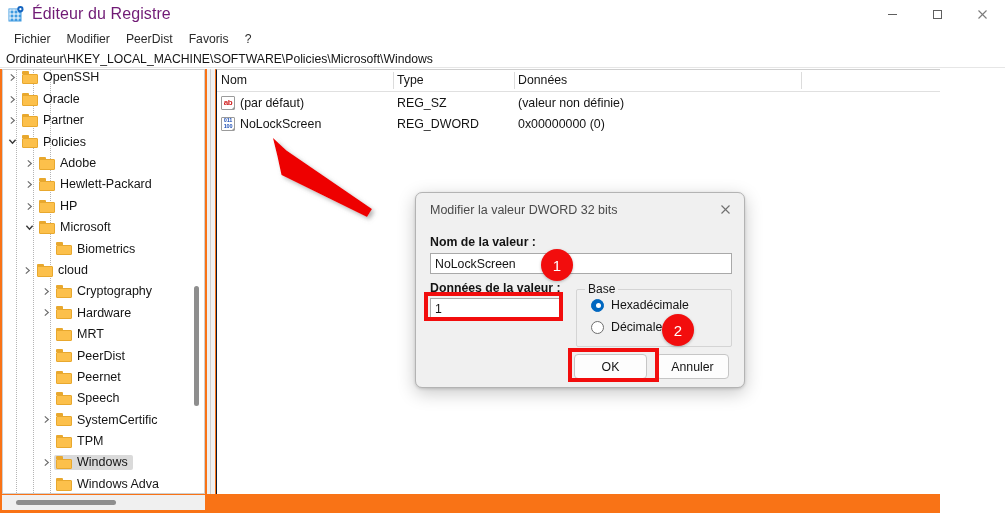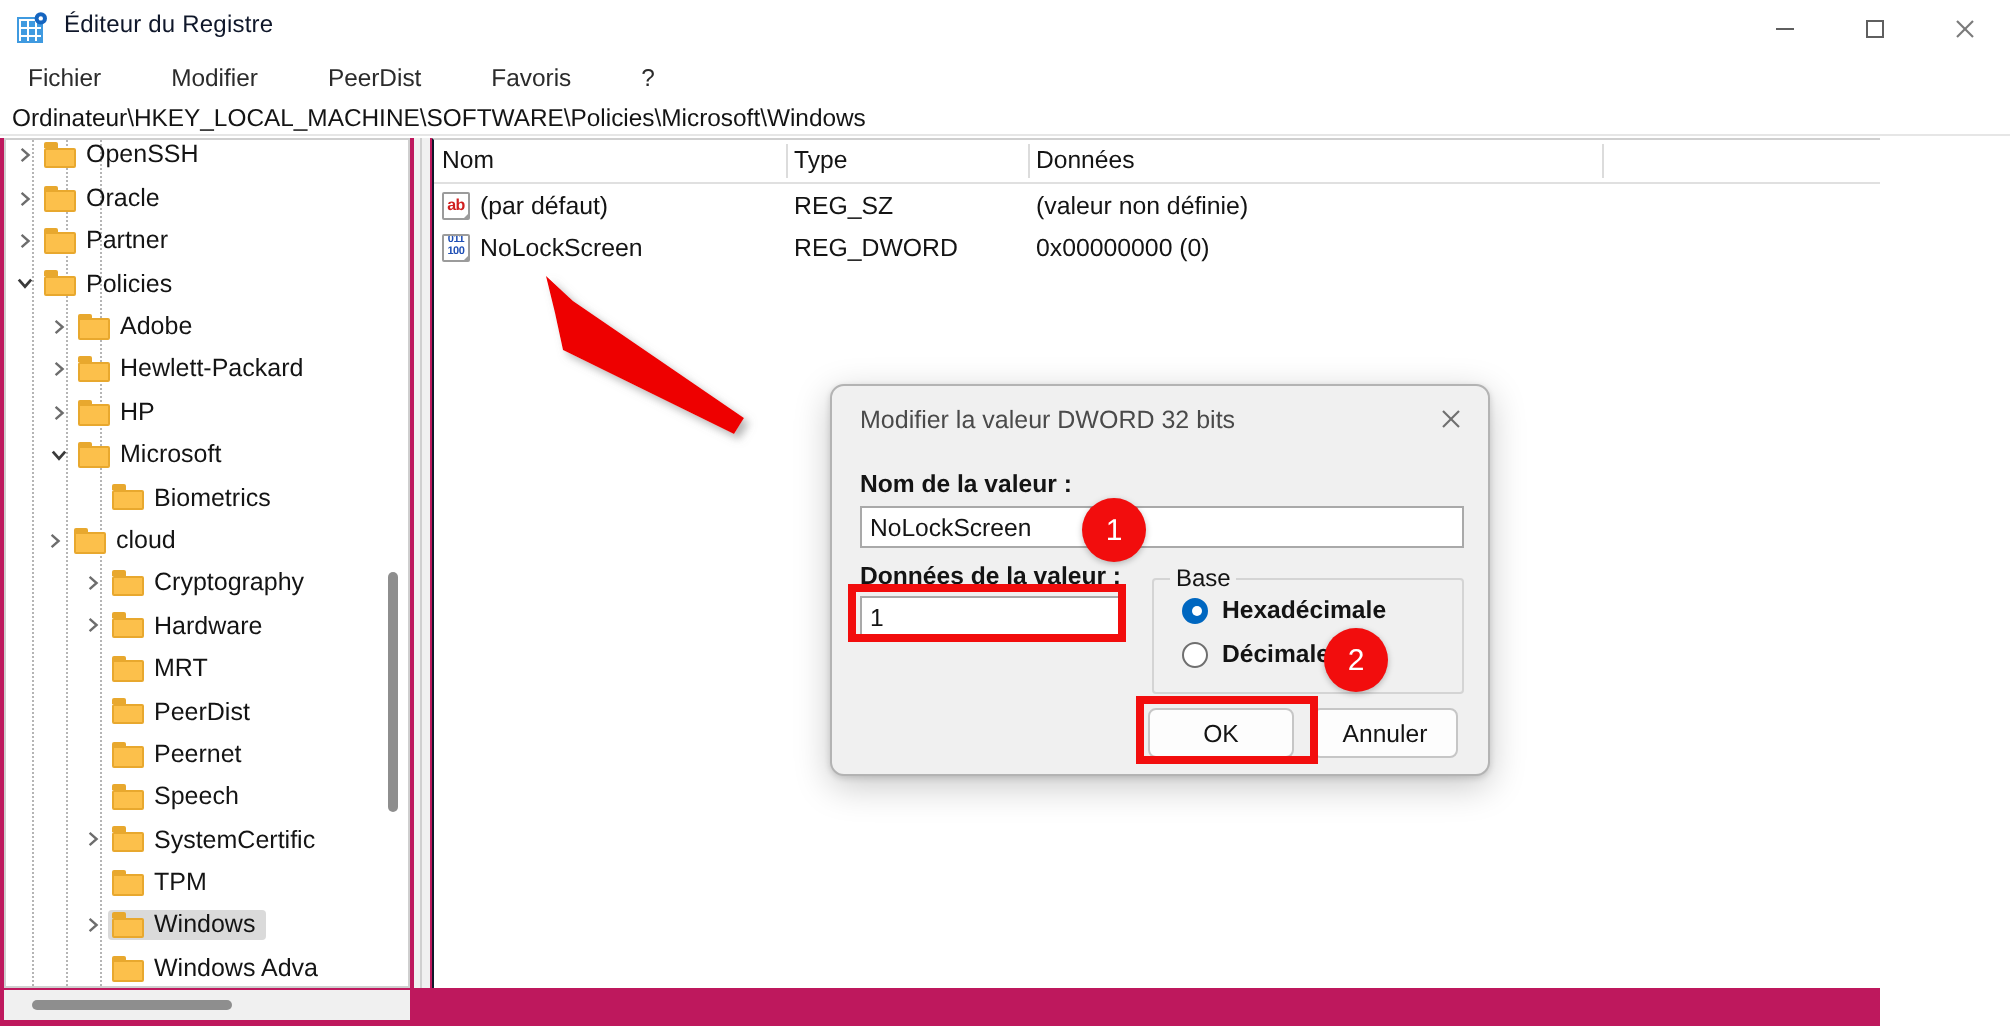"Éditeur du Registre" .title-text { color: #0f172a -> #701a75; font-size: 12px -> 16px }
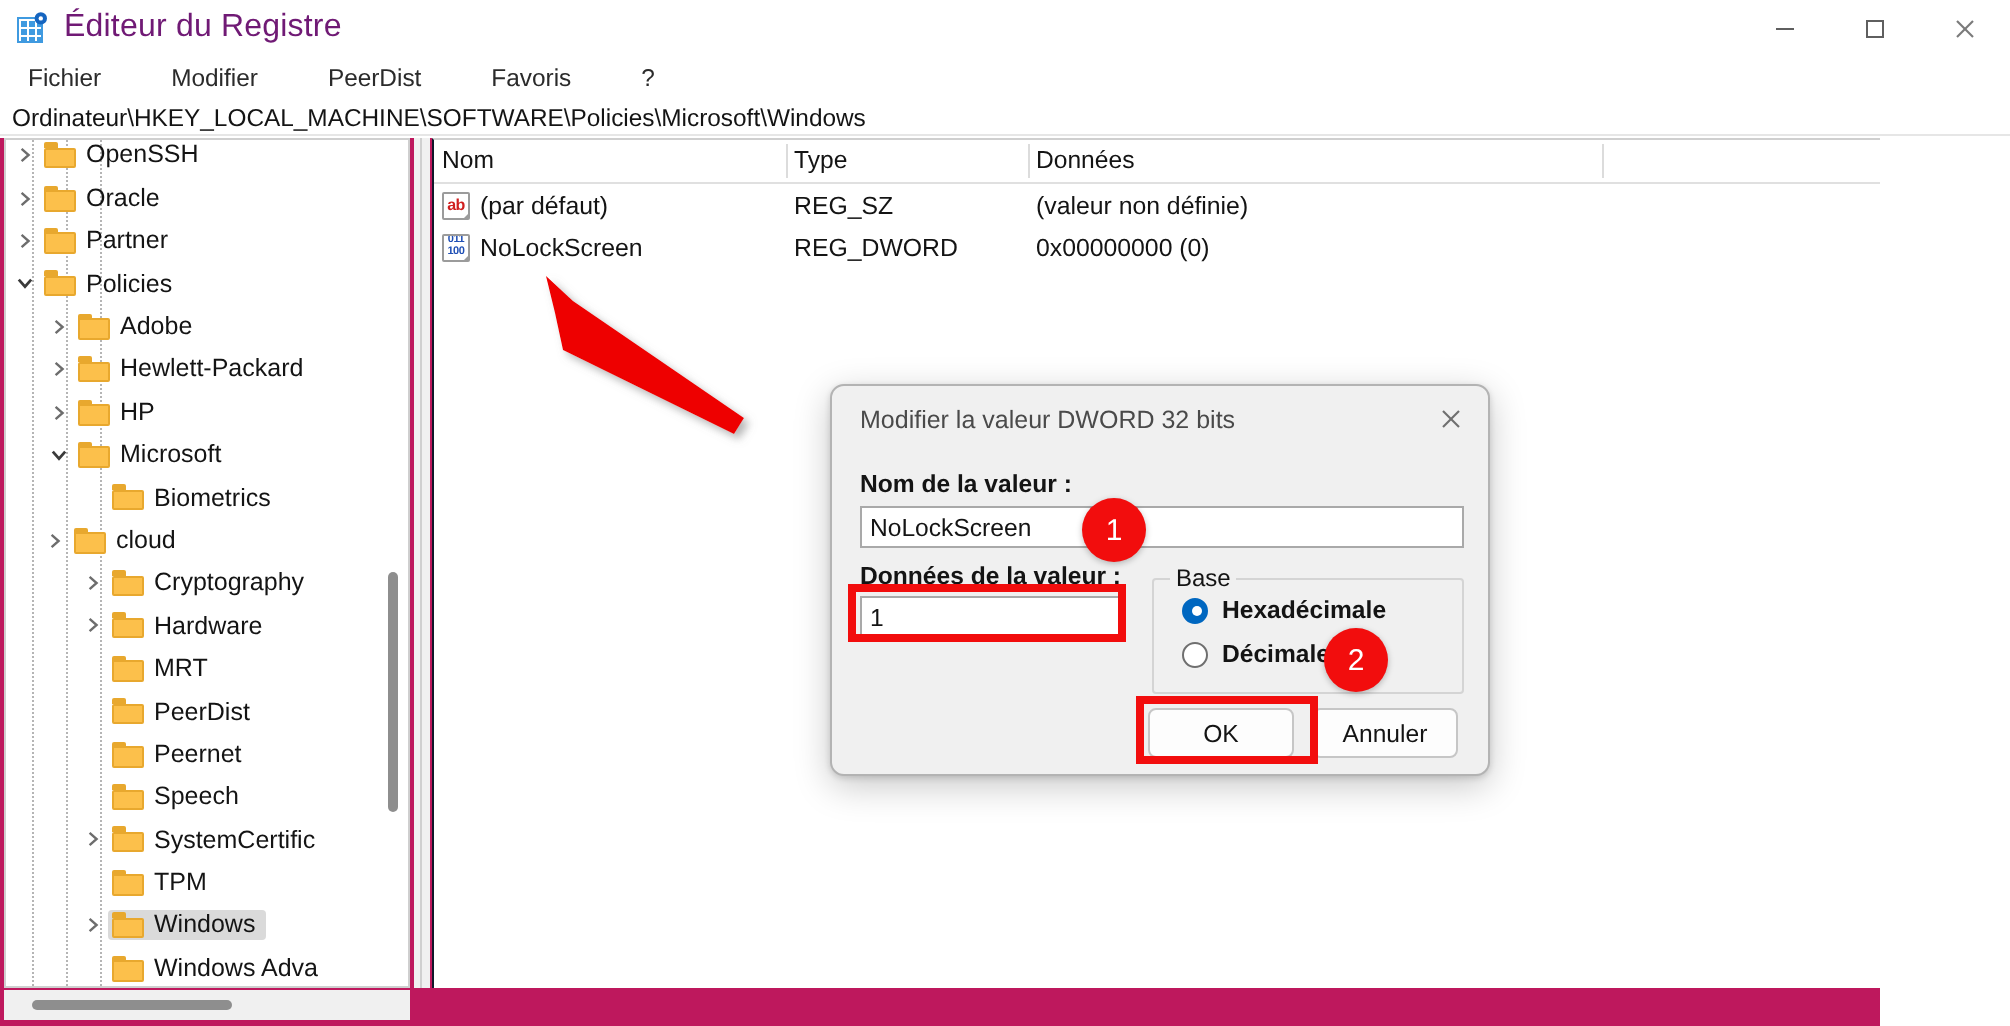"Fichier" .menubar { gap: 19px -> none }
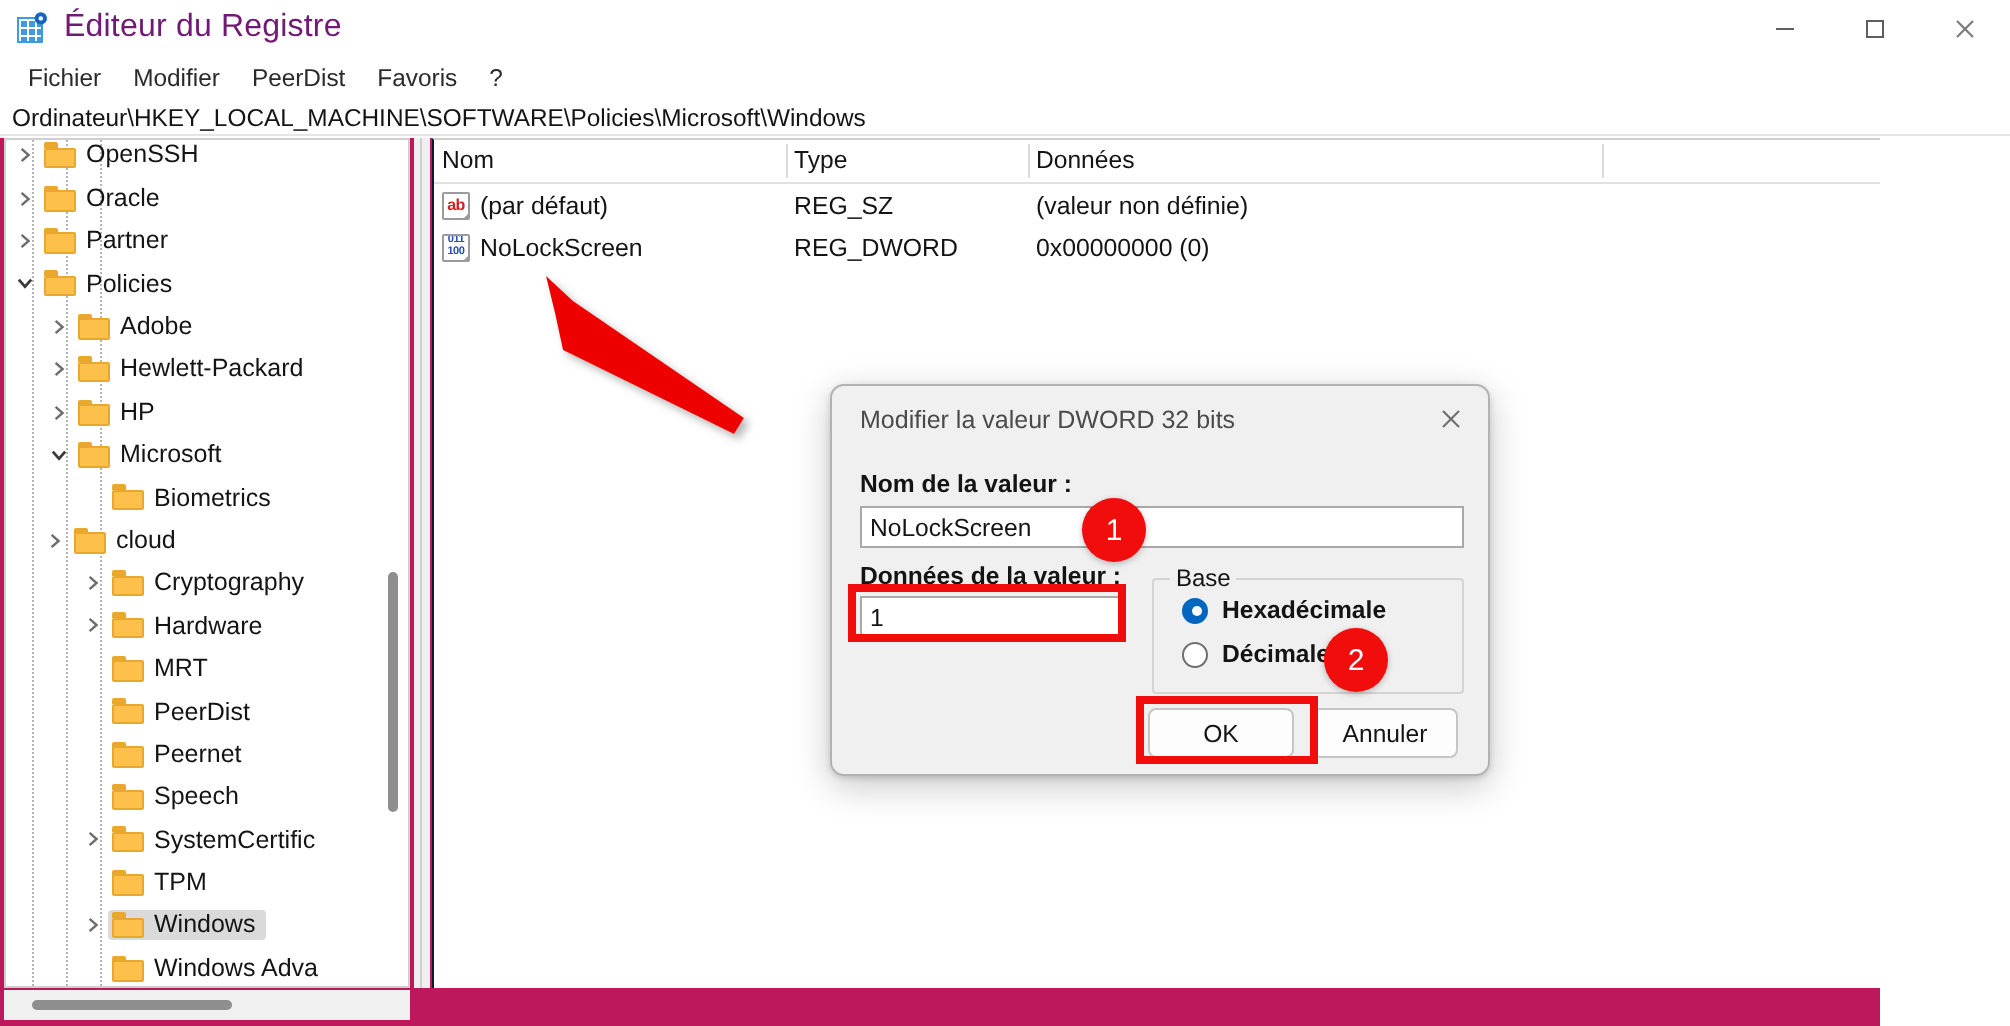"OpenSSH" .main { background: #be185d -> #f97316 }
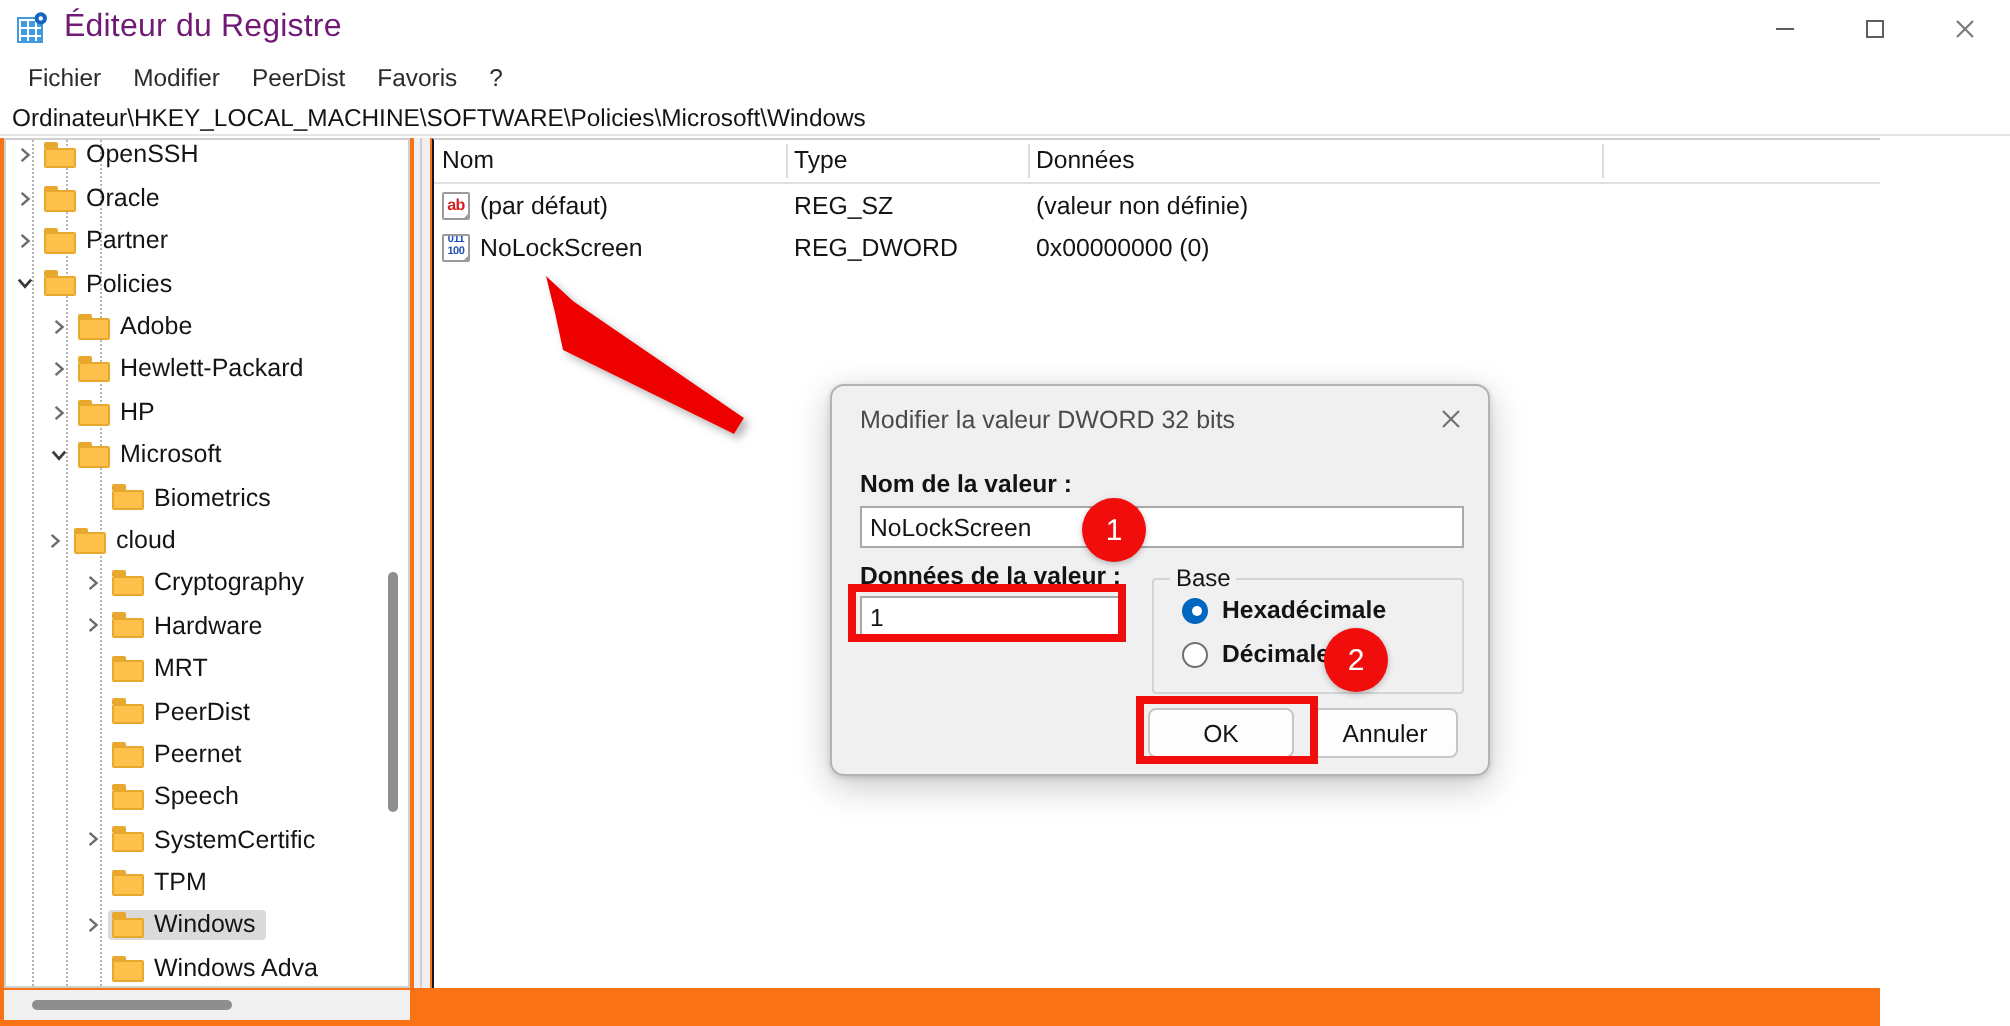"Hexadécimale" .radio-row { font-weight: bold -> none }
